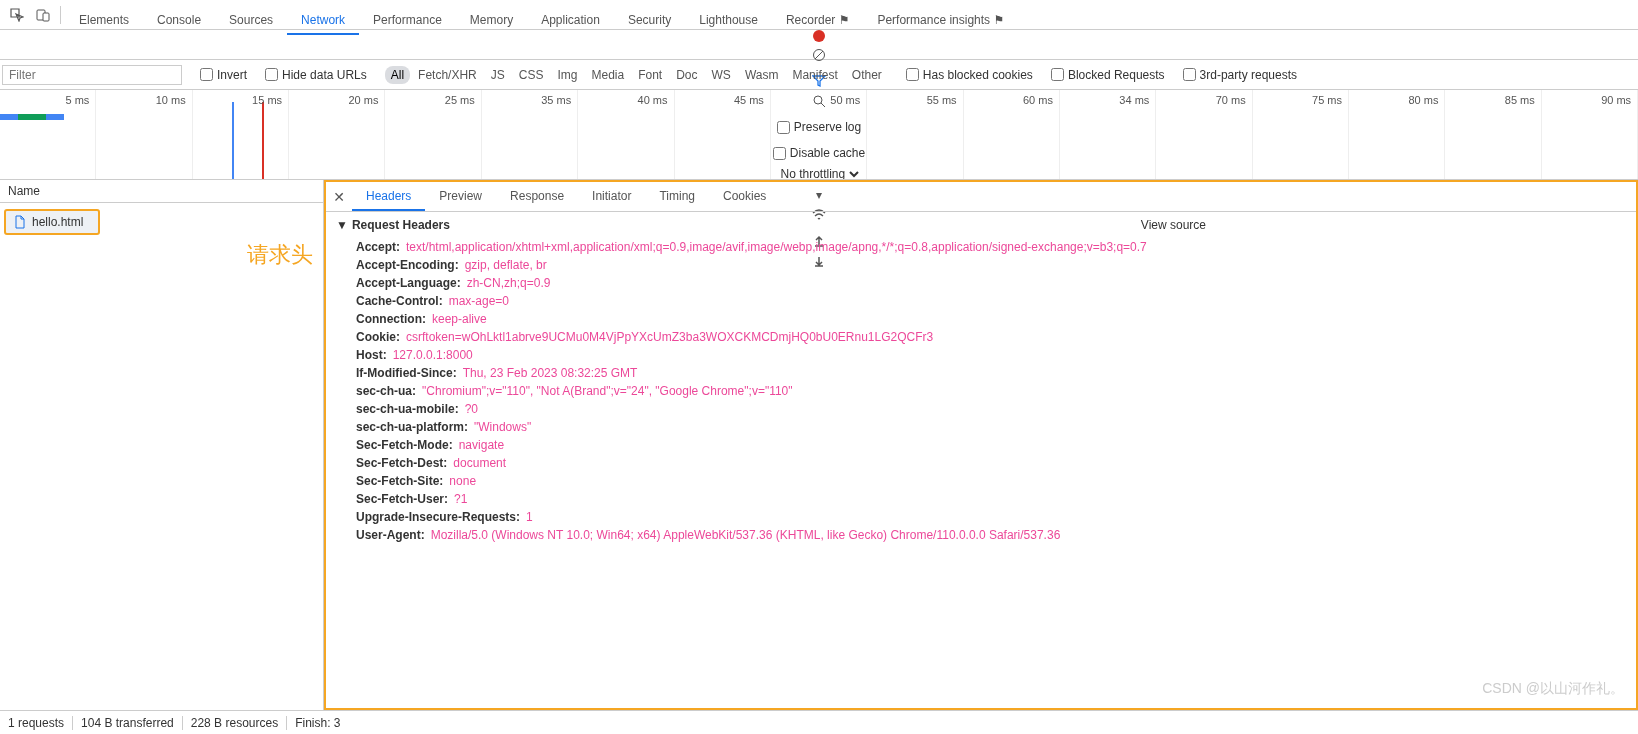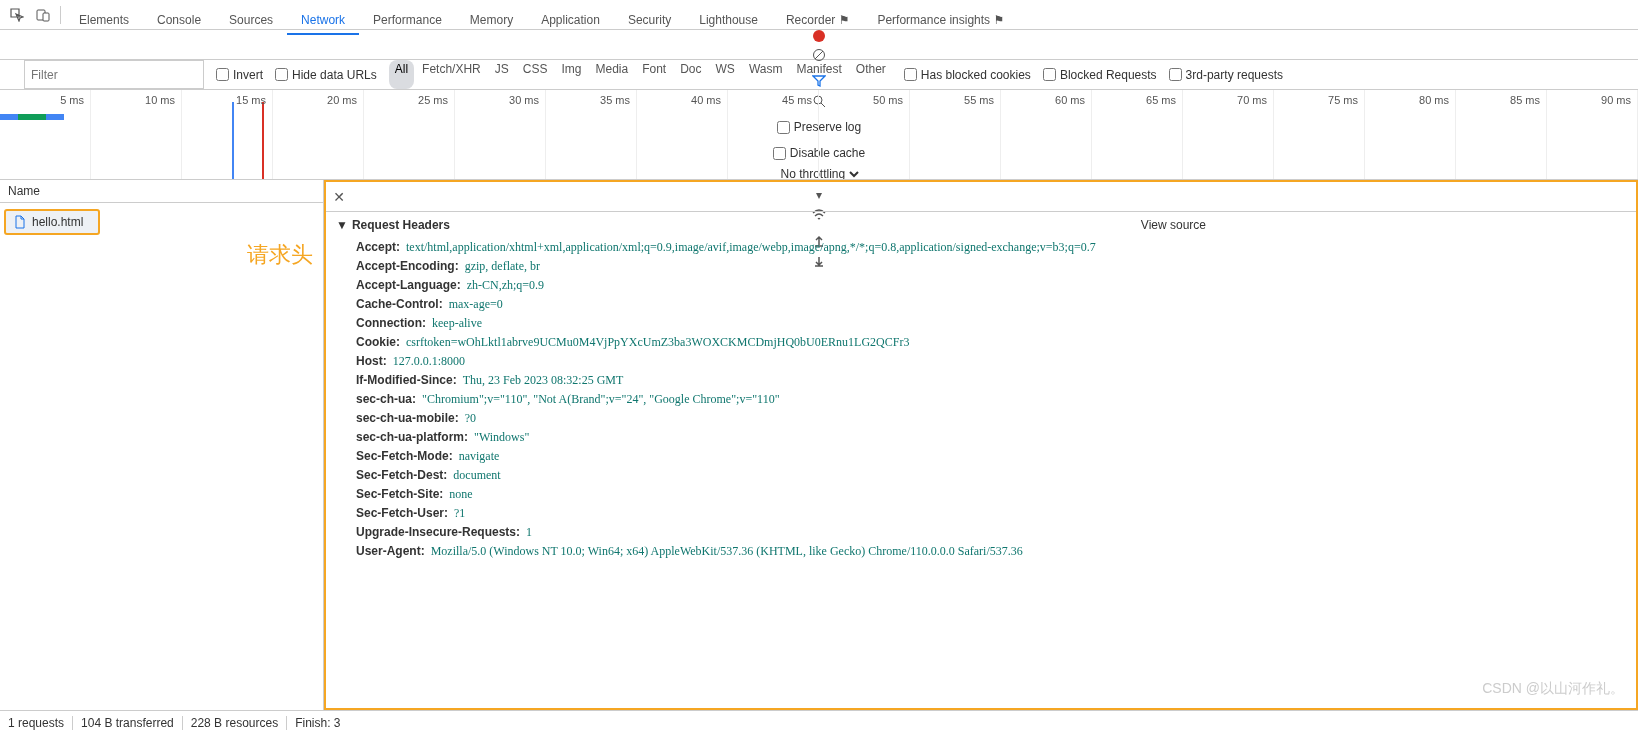"Filter" .filter-row { align-items: none -> center; gap: 12px -> 18px; padding: 0 24px -> 0 2px }
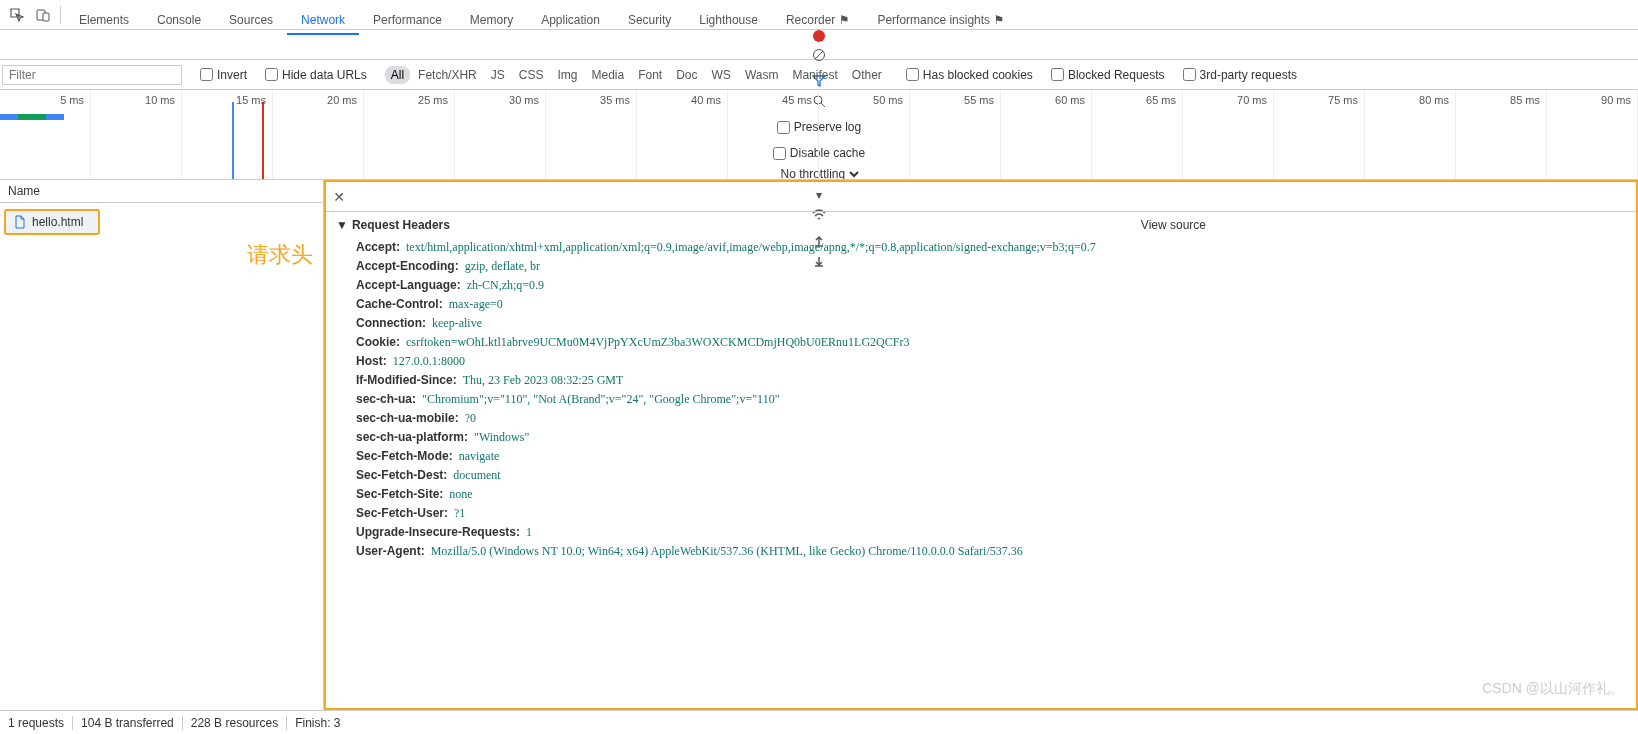"30 ms" div.col { html: <div>30 ms</div> -> none }
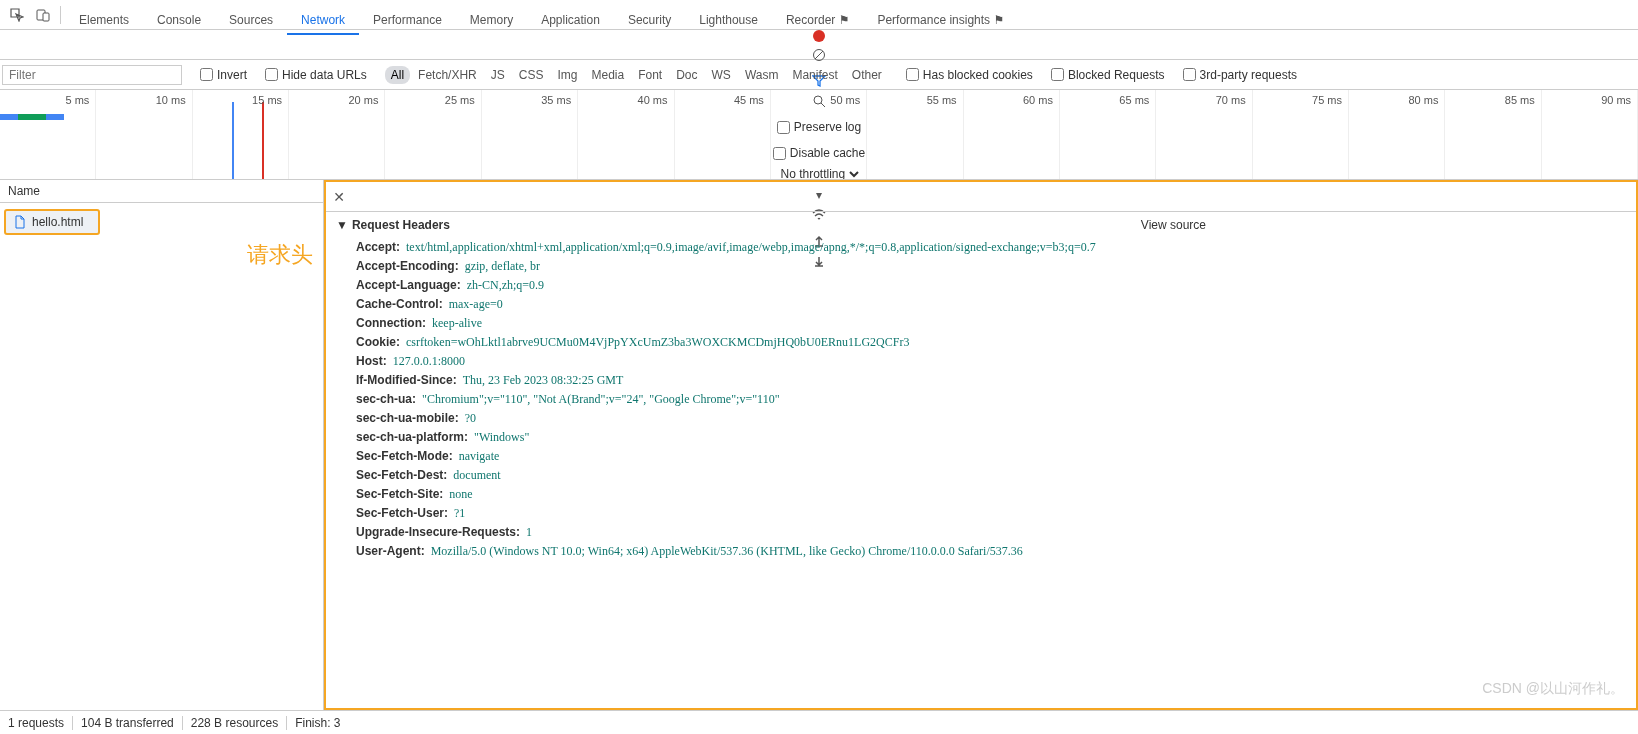"65 ms" div.col { text: 65 -> 34 }
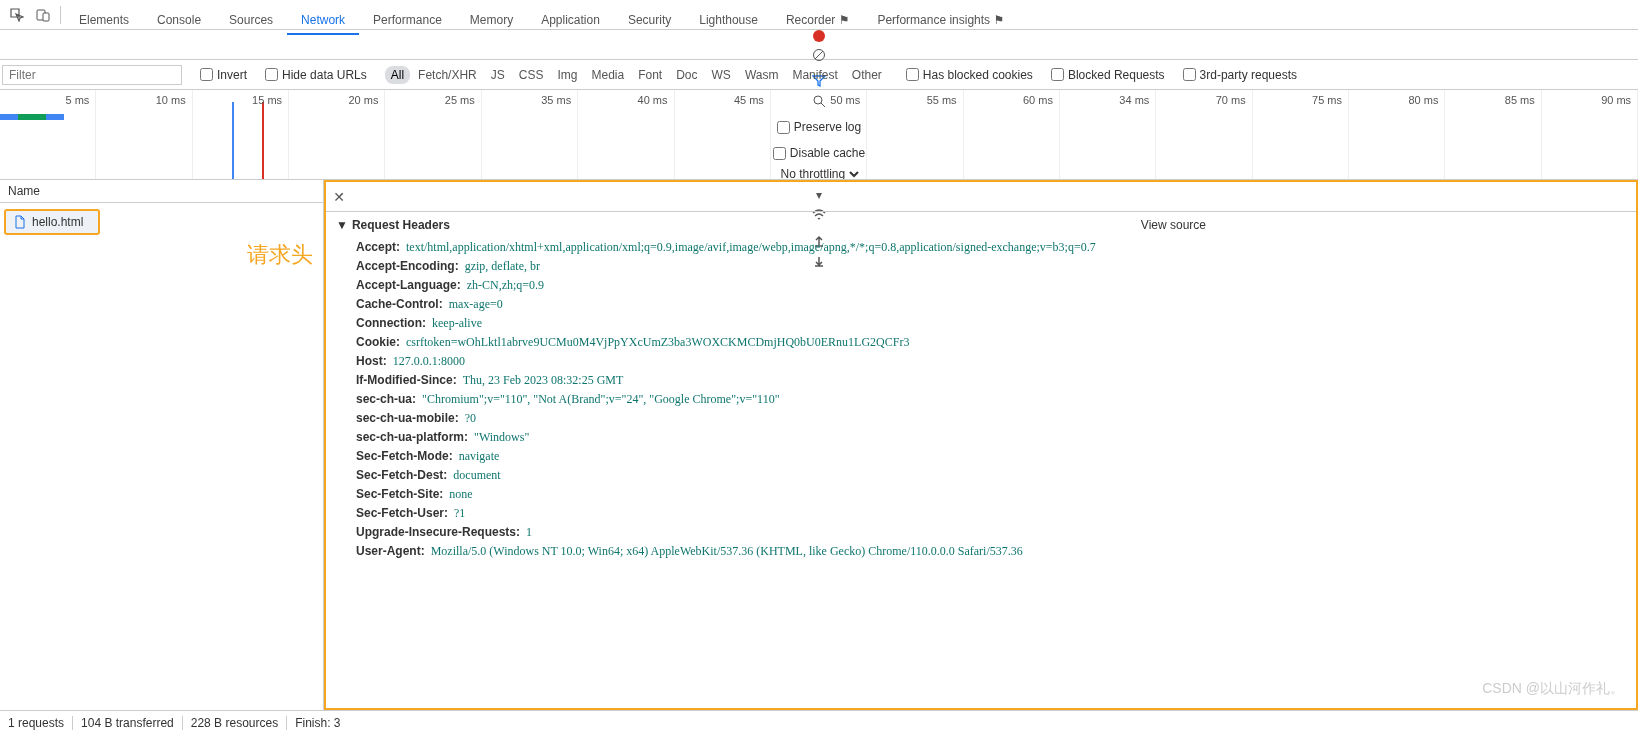"Headers" div { html: none -> <div> <div>Headers</div> <div>Preview</div> <div>Response</div> <div>Initiator</div> <div>Timing</div> <div>Cookies</div> </div> }
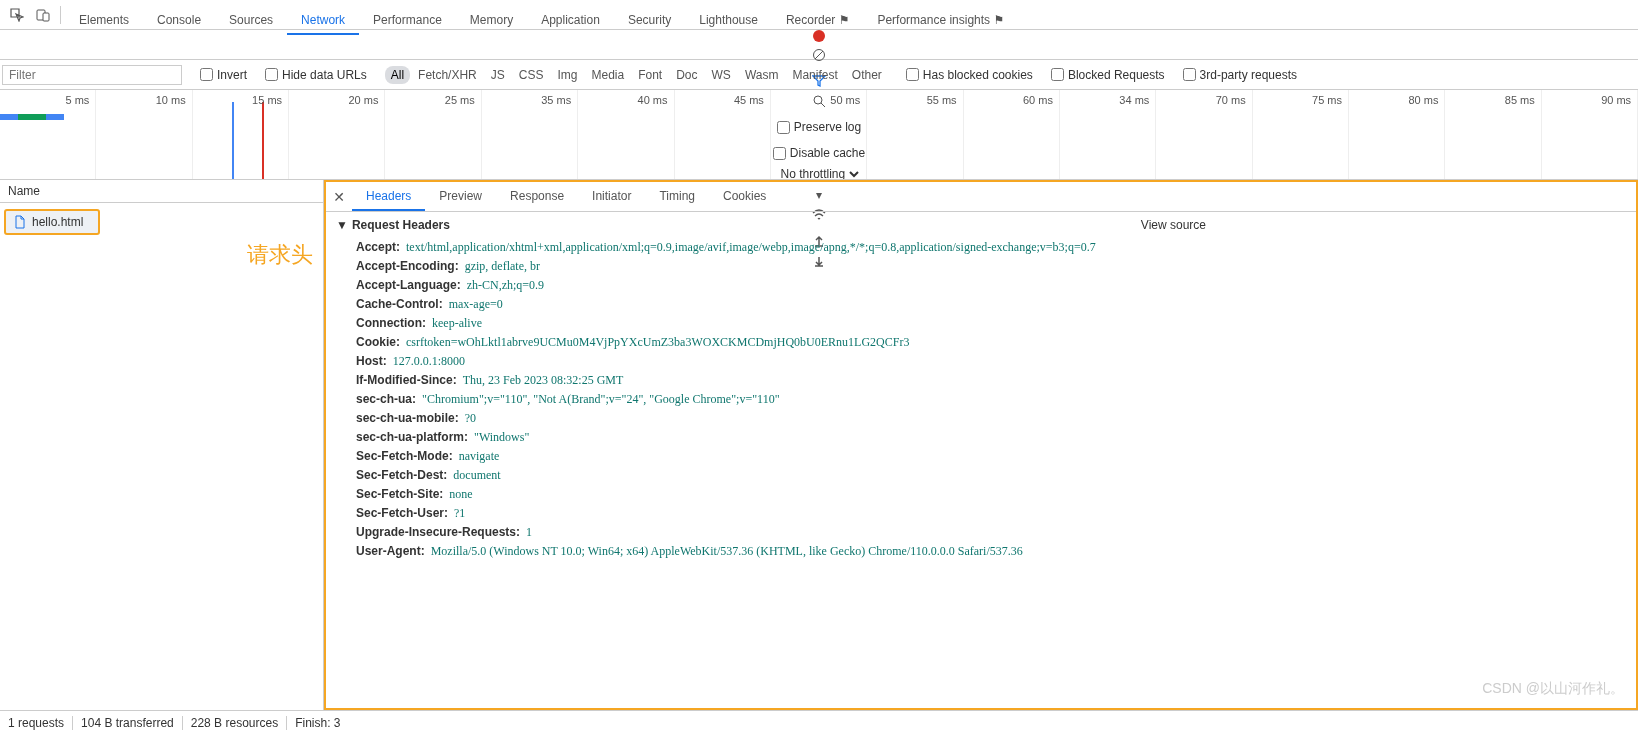"text/html,application/xhtml+xml,applicat" .hdr-line .v { color: #0f766e -> #ec4899; font-family: Liberation Serif, serif -> Liberation Sans, sans-serif }
